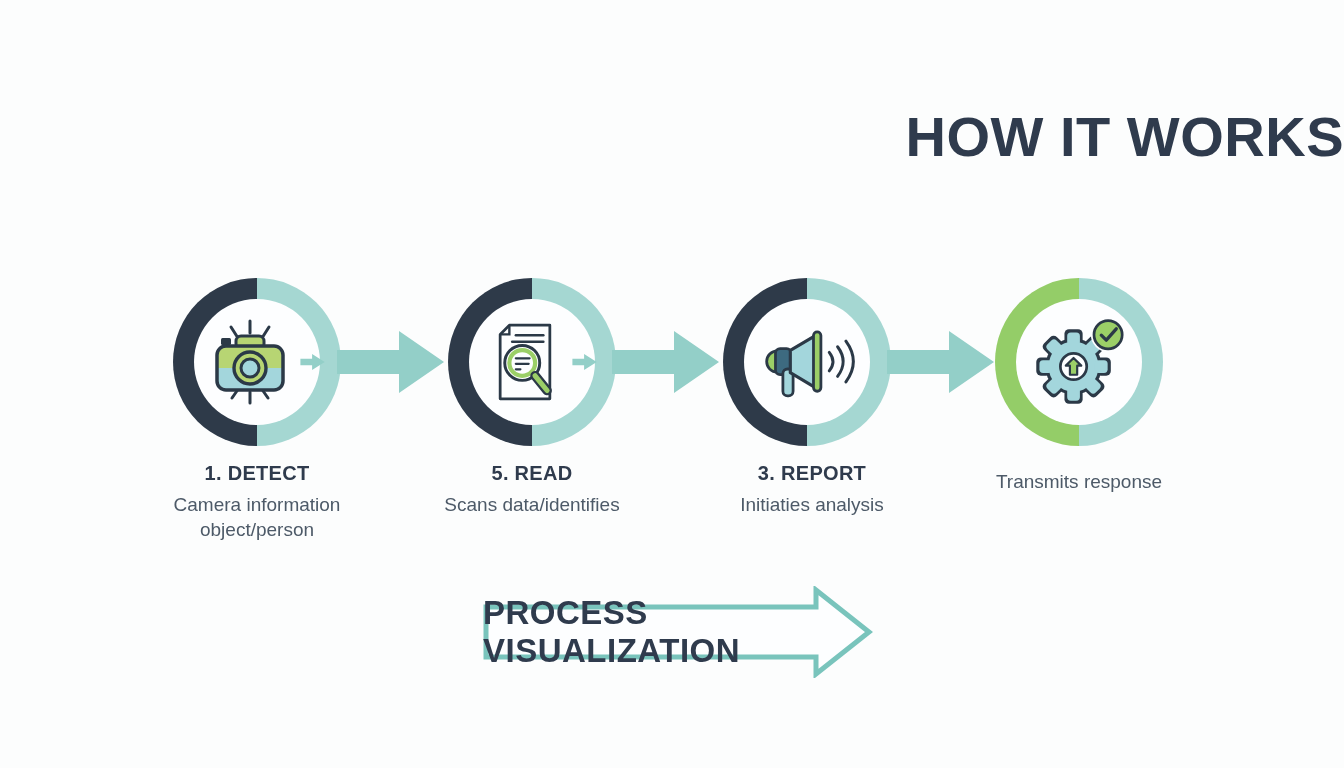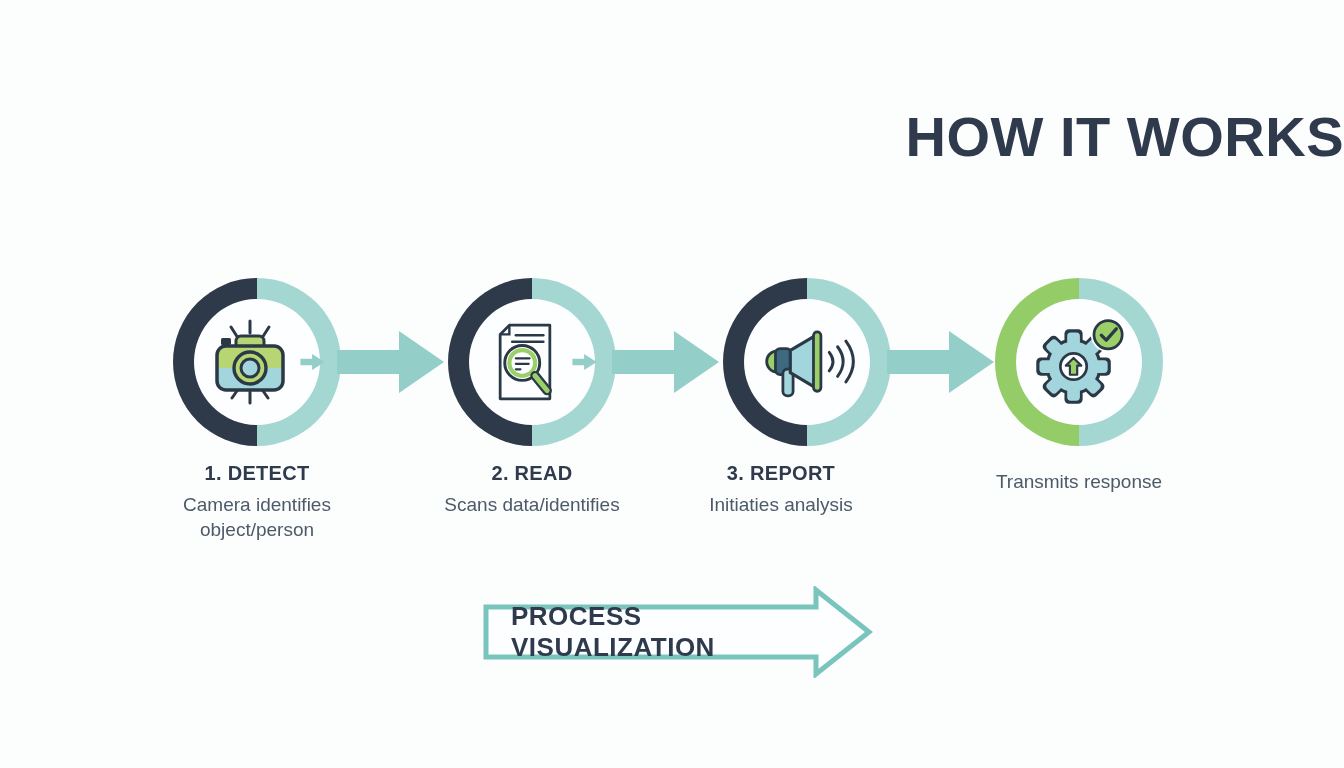"2. READ" div.name { text: 2 -> 5 }
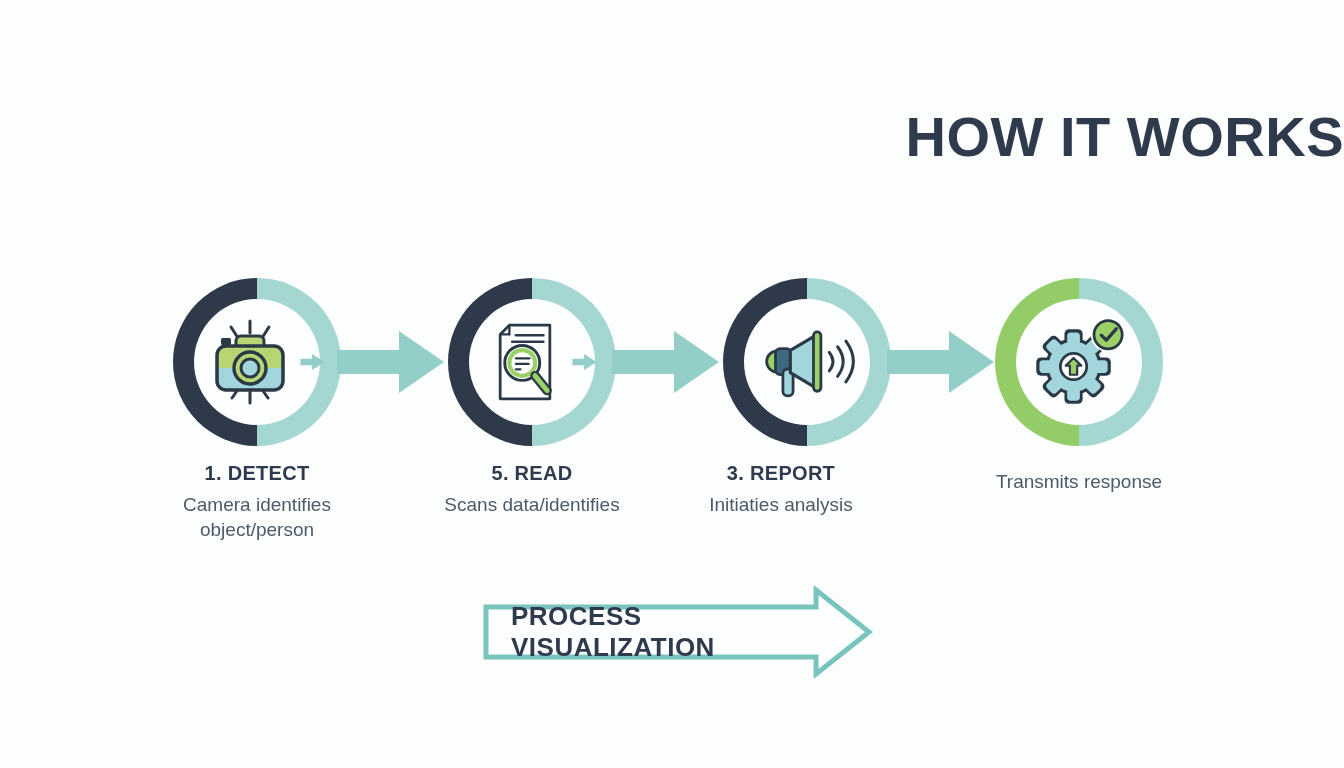"3. REPORT" div.step-label { left: 651px -> 682px }
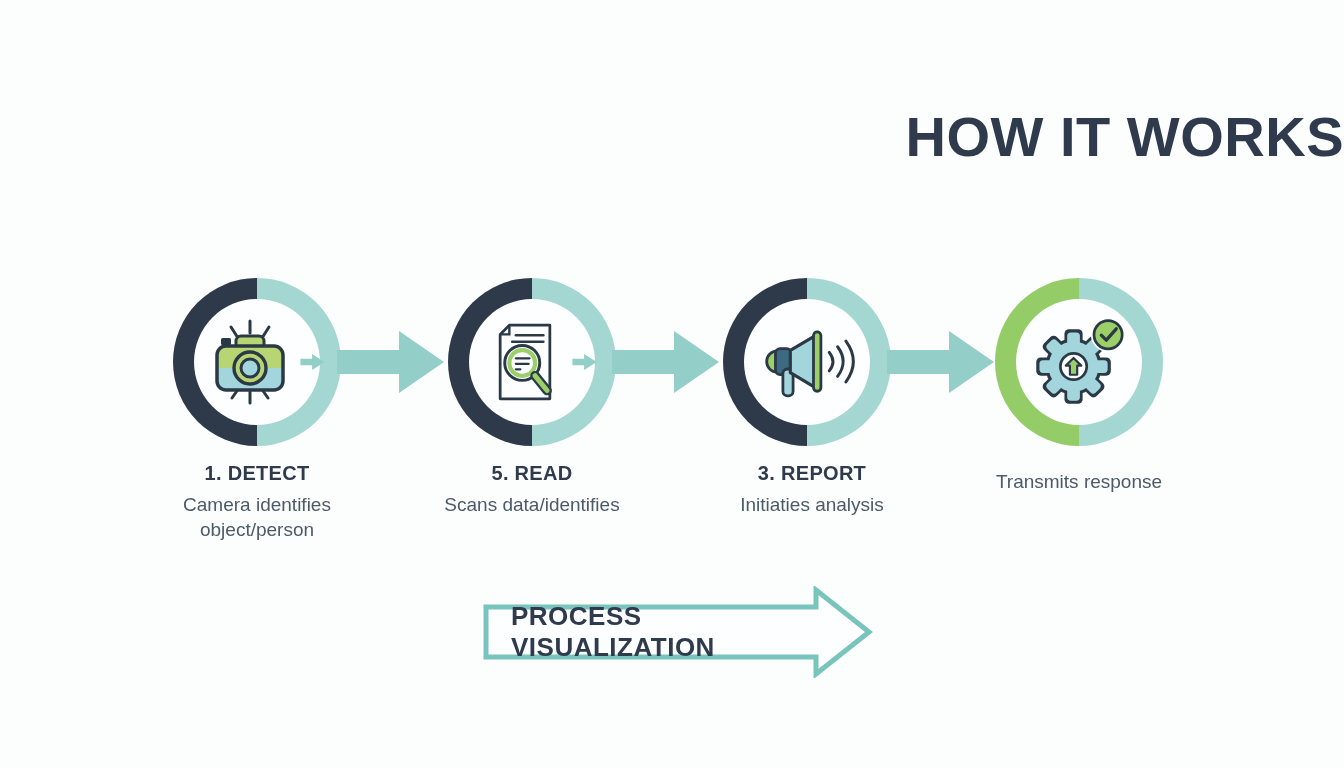"Camera identifies object/person" div.desc { text: identifies -> information }
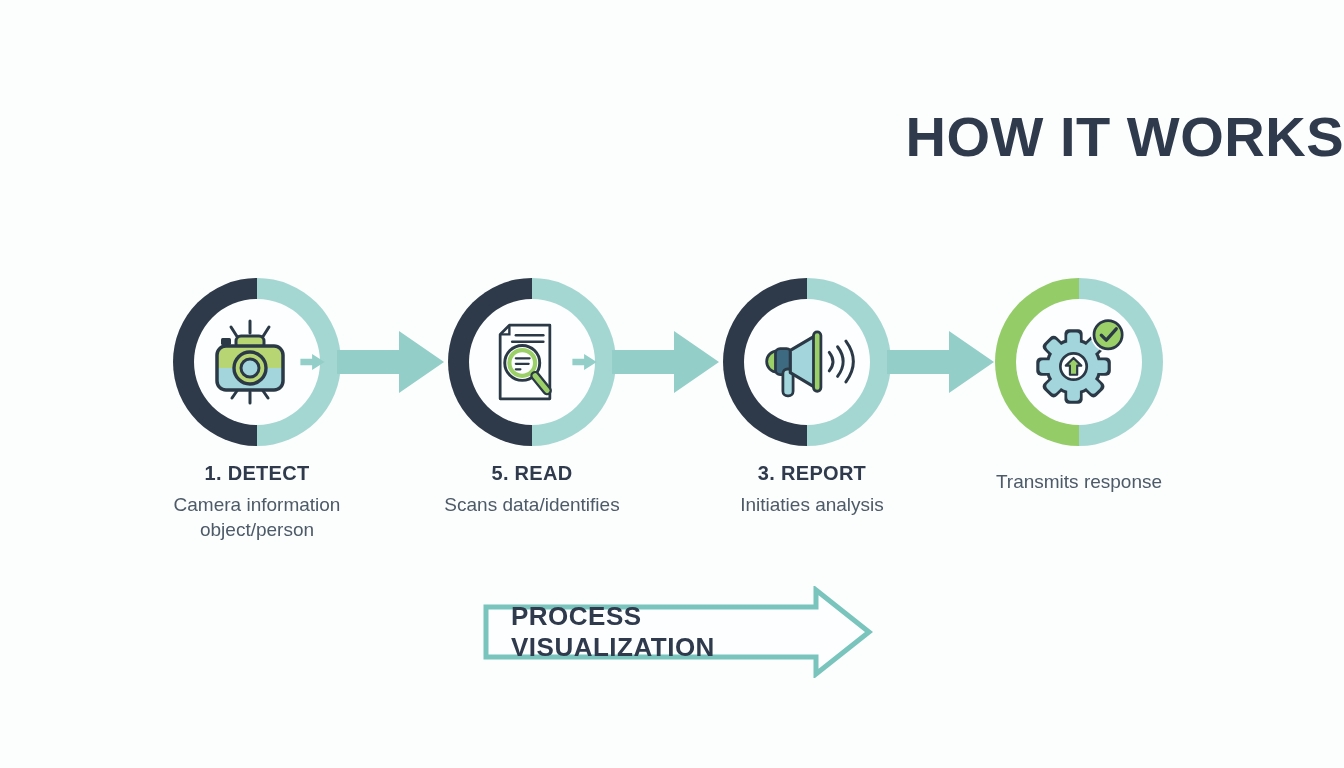"PROCESS VISUALIZATION" .banner-text { font-size: 26px -> 33px; padding-left: 28px -> none }
